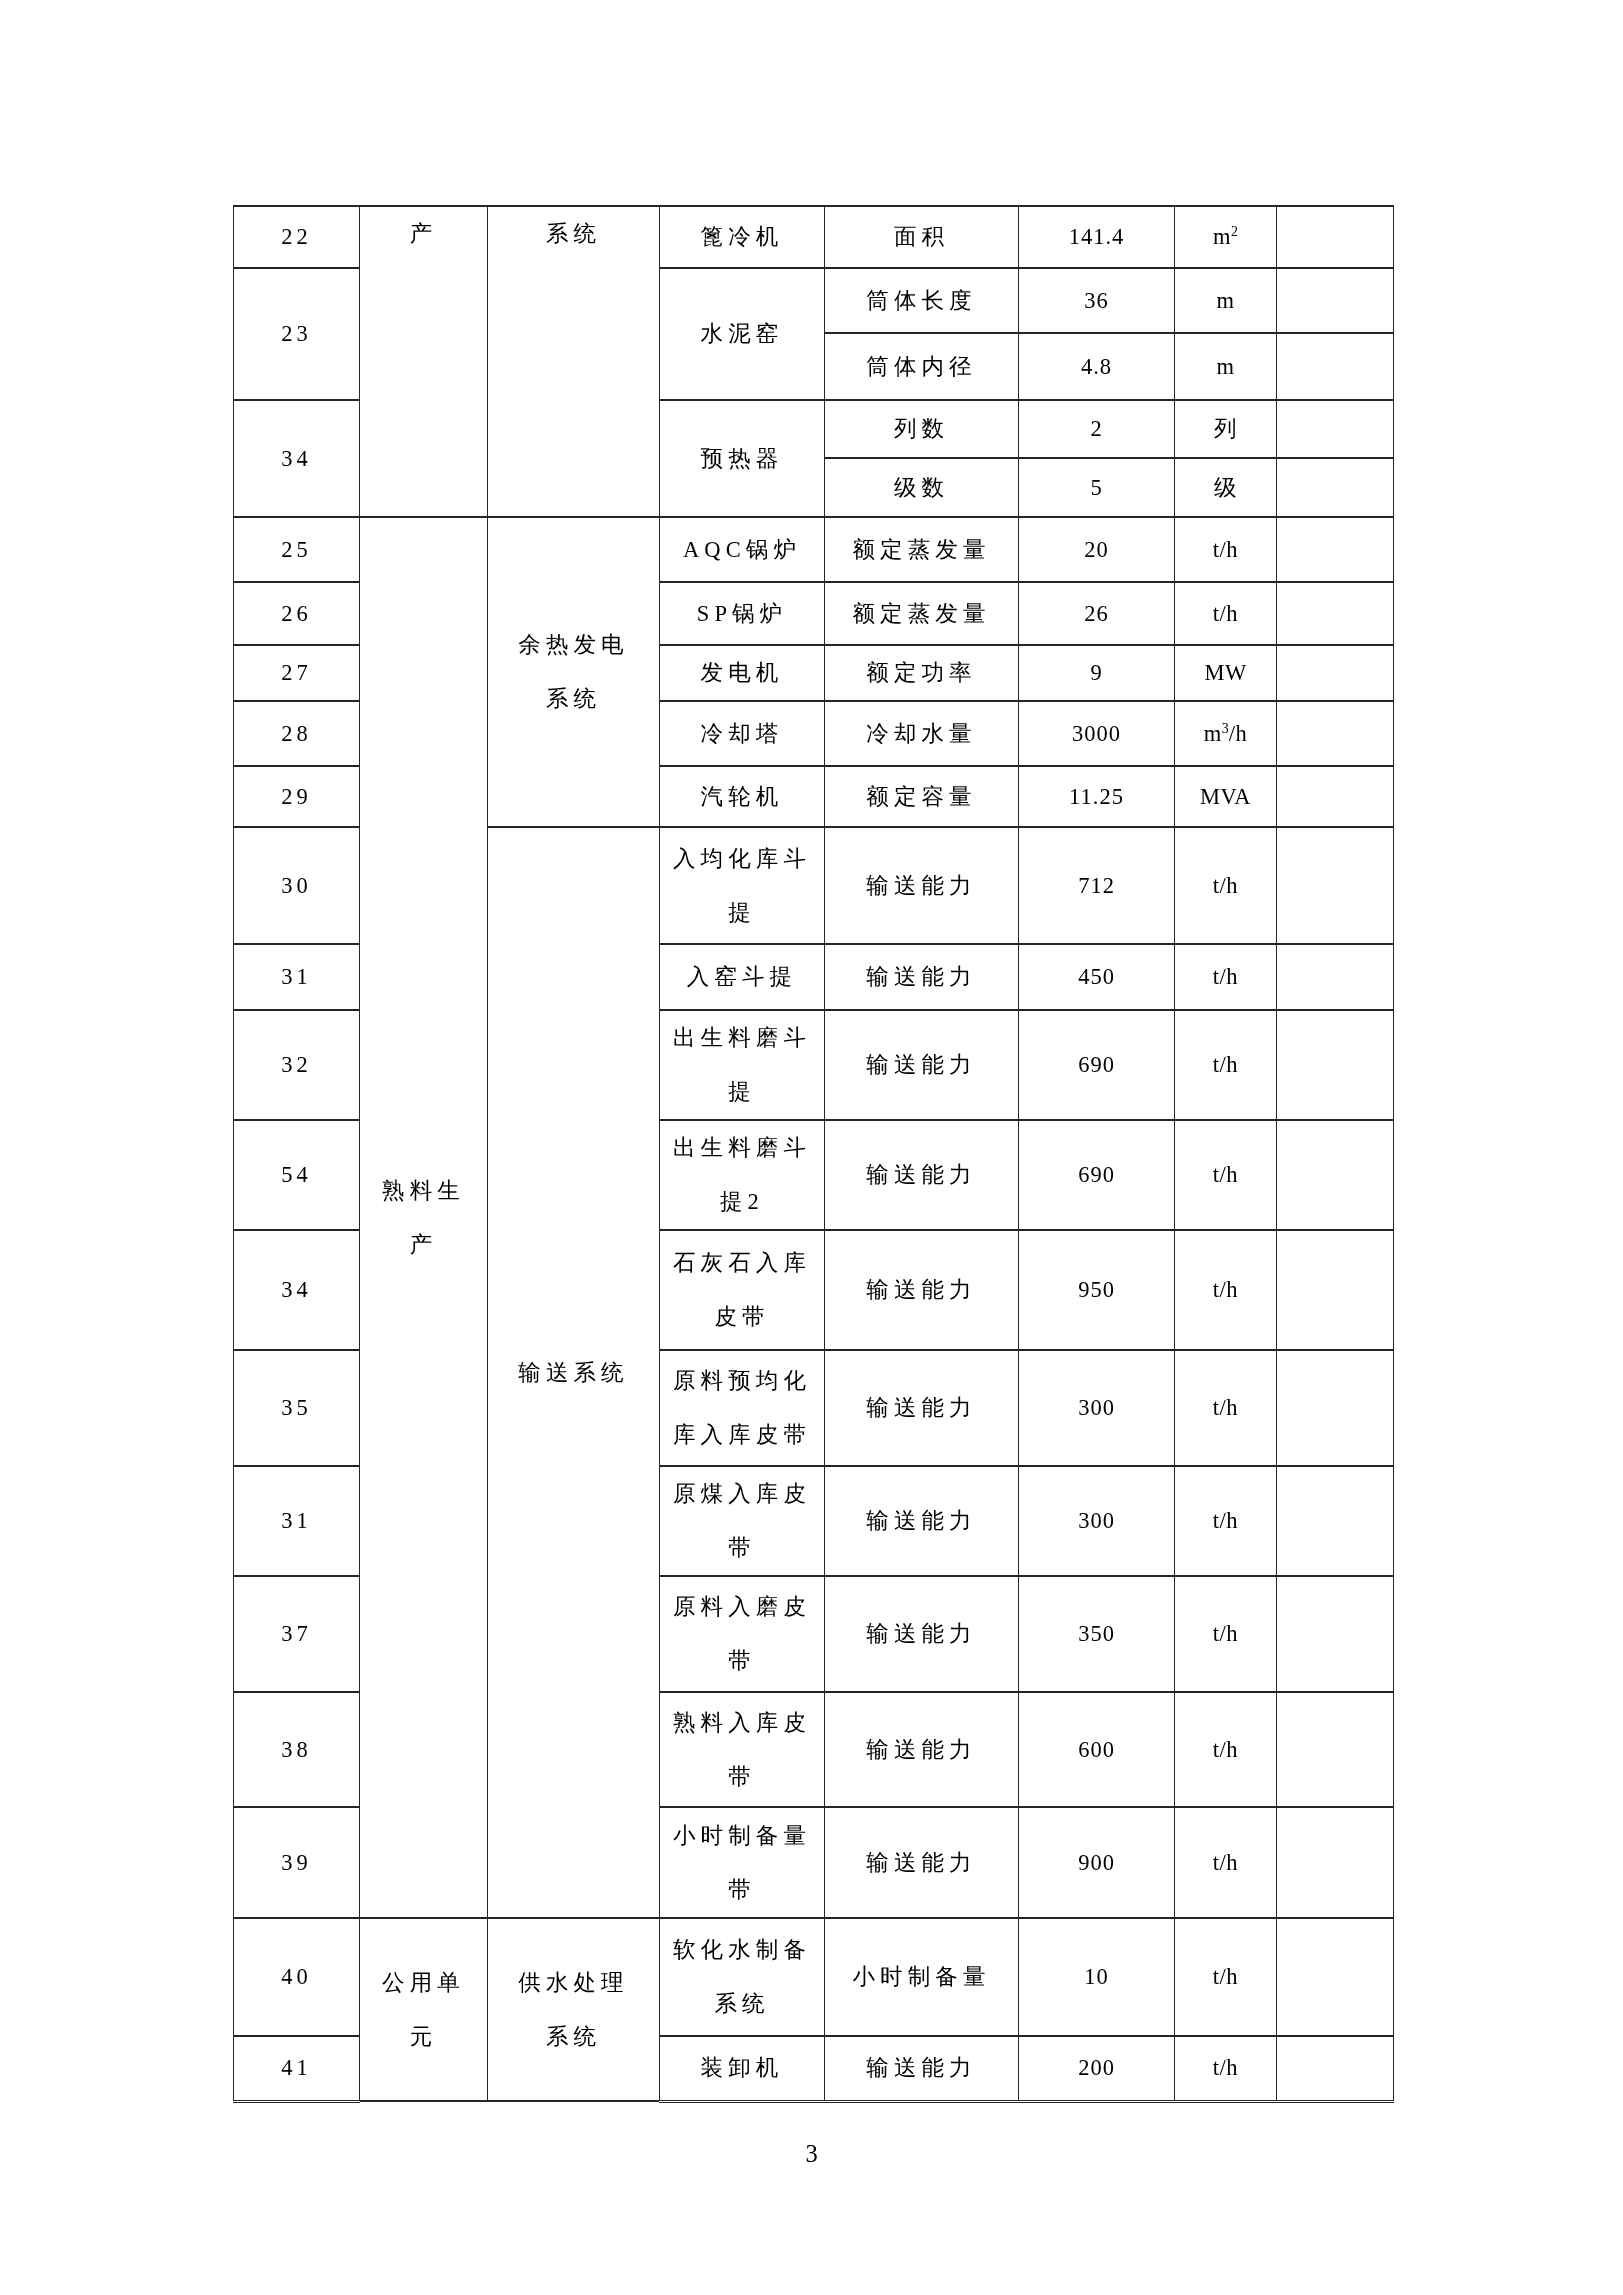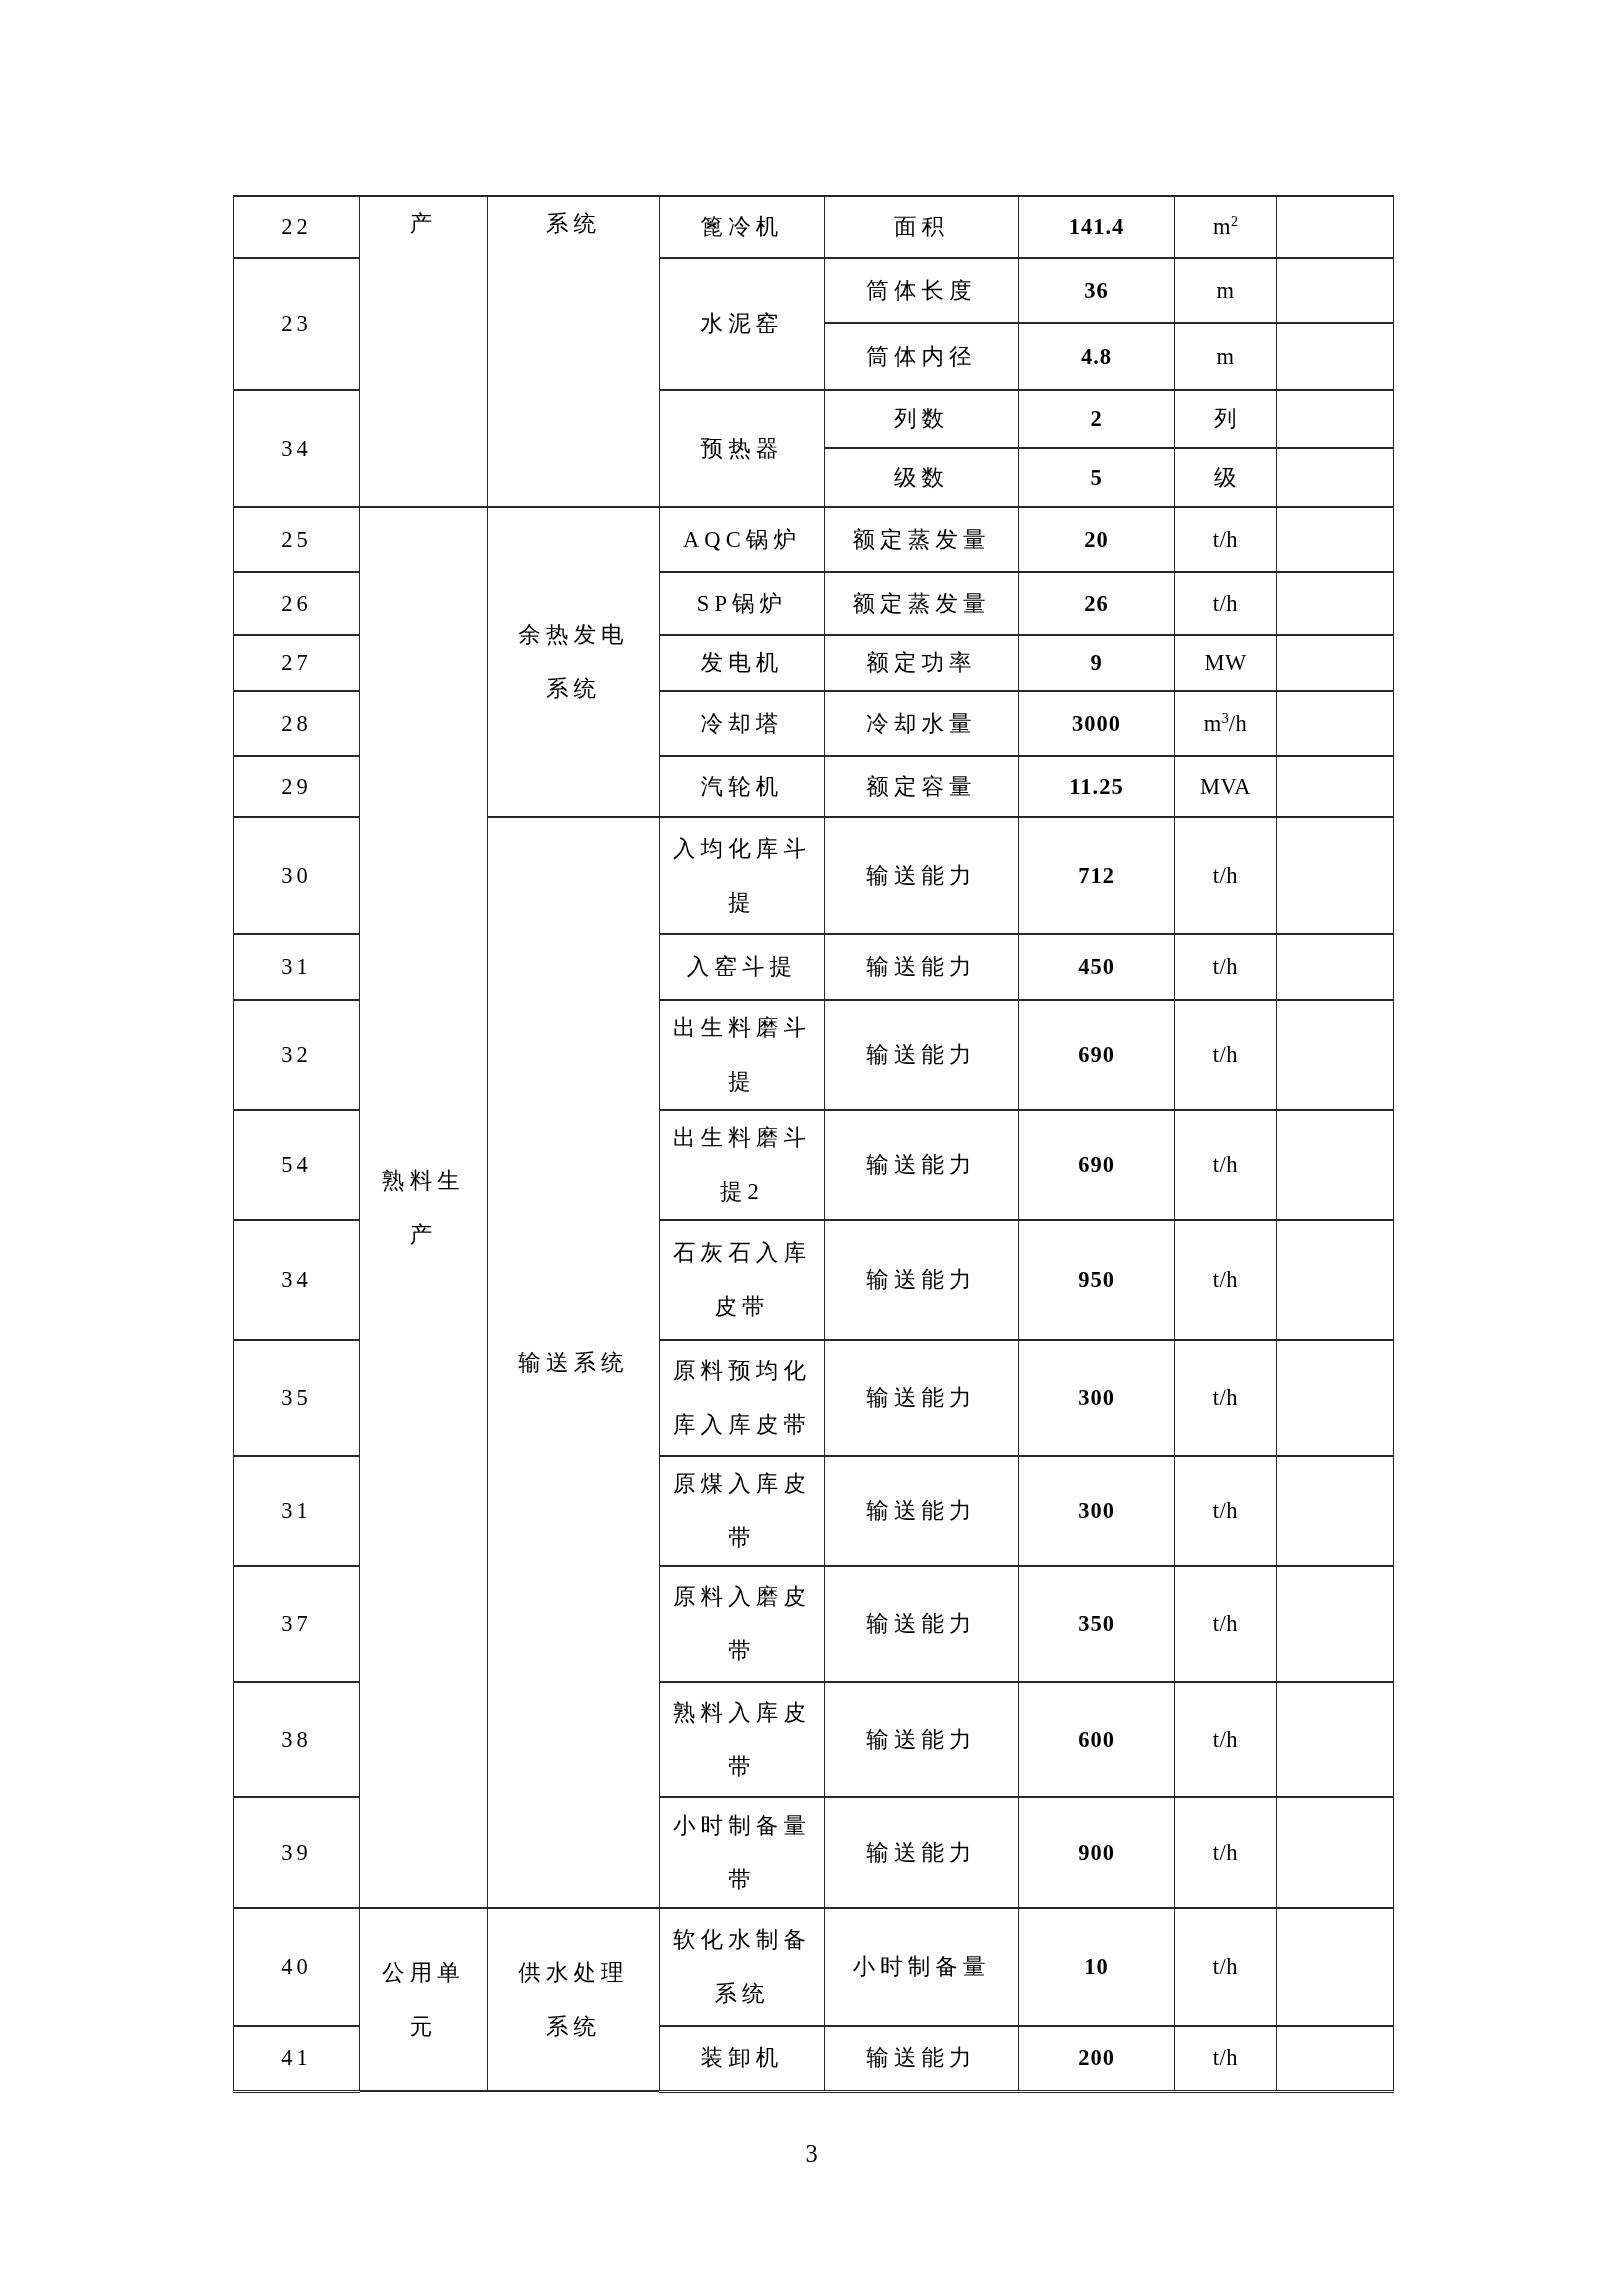"22" .doc-table { top: 195px -> 205px }
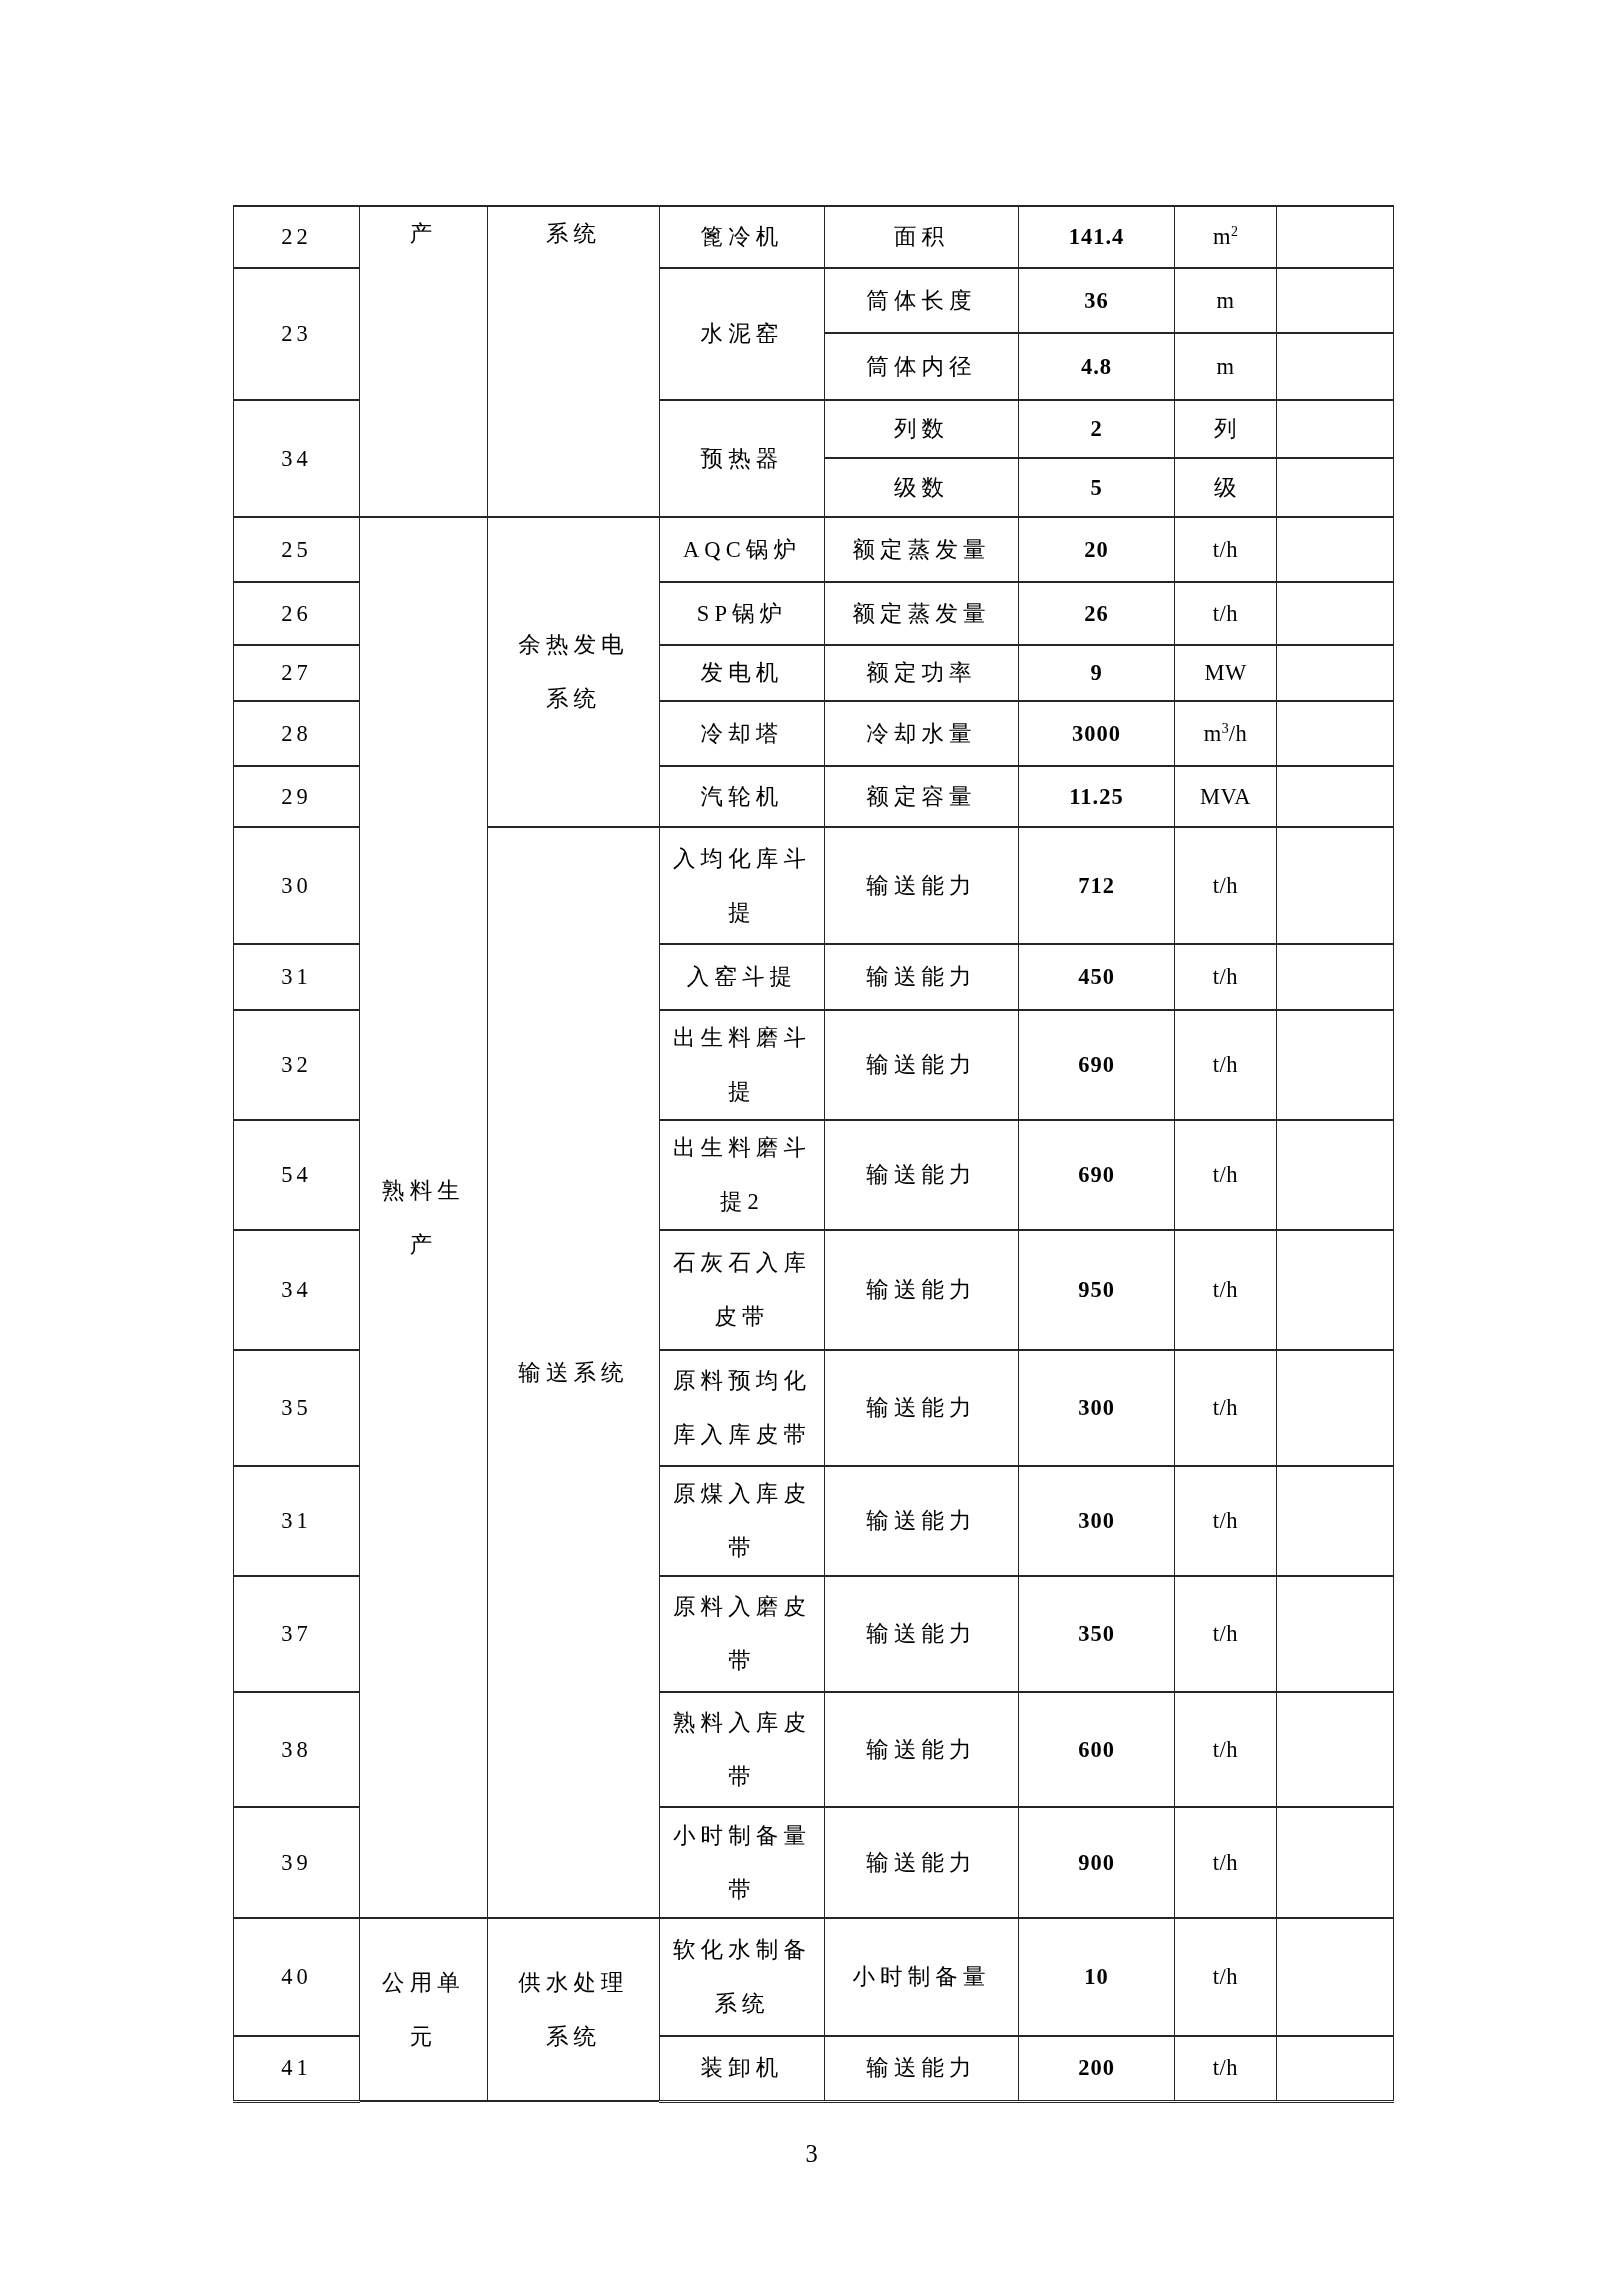"141.4" td.val { font-weight: bold -> none }
